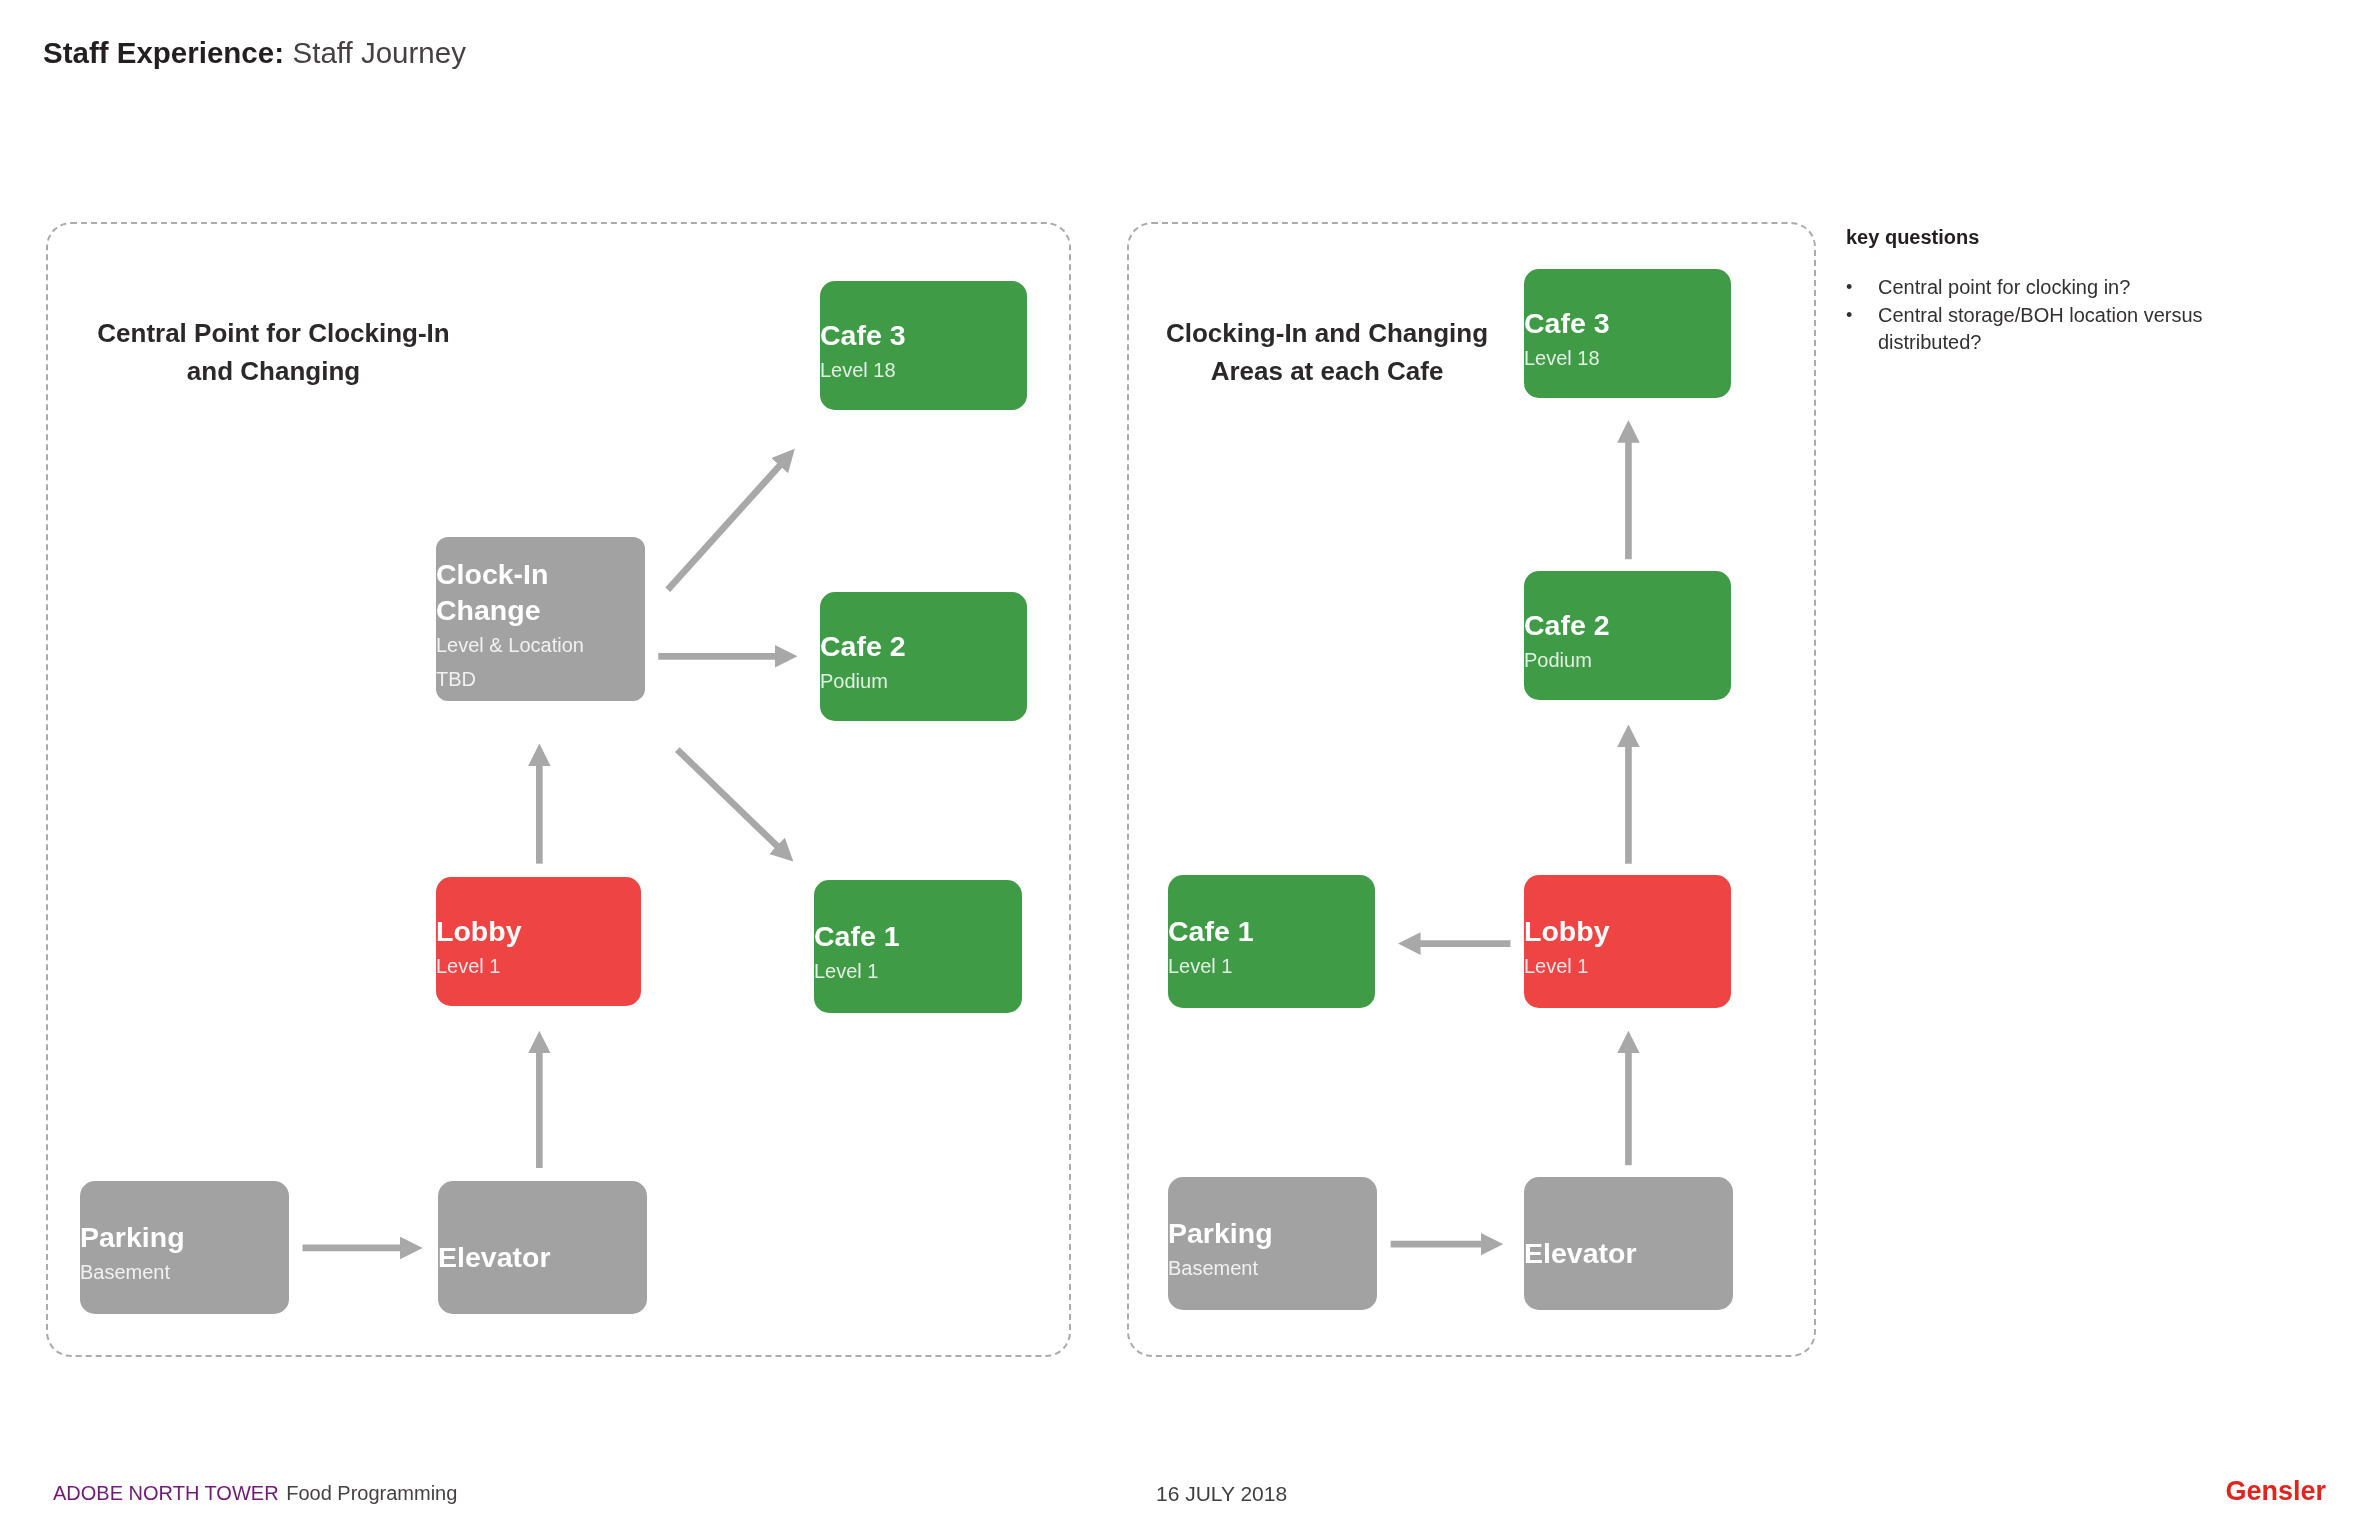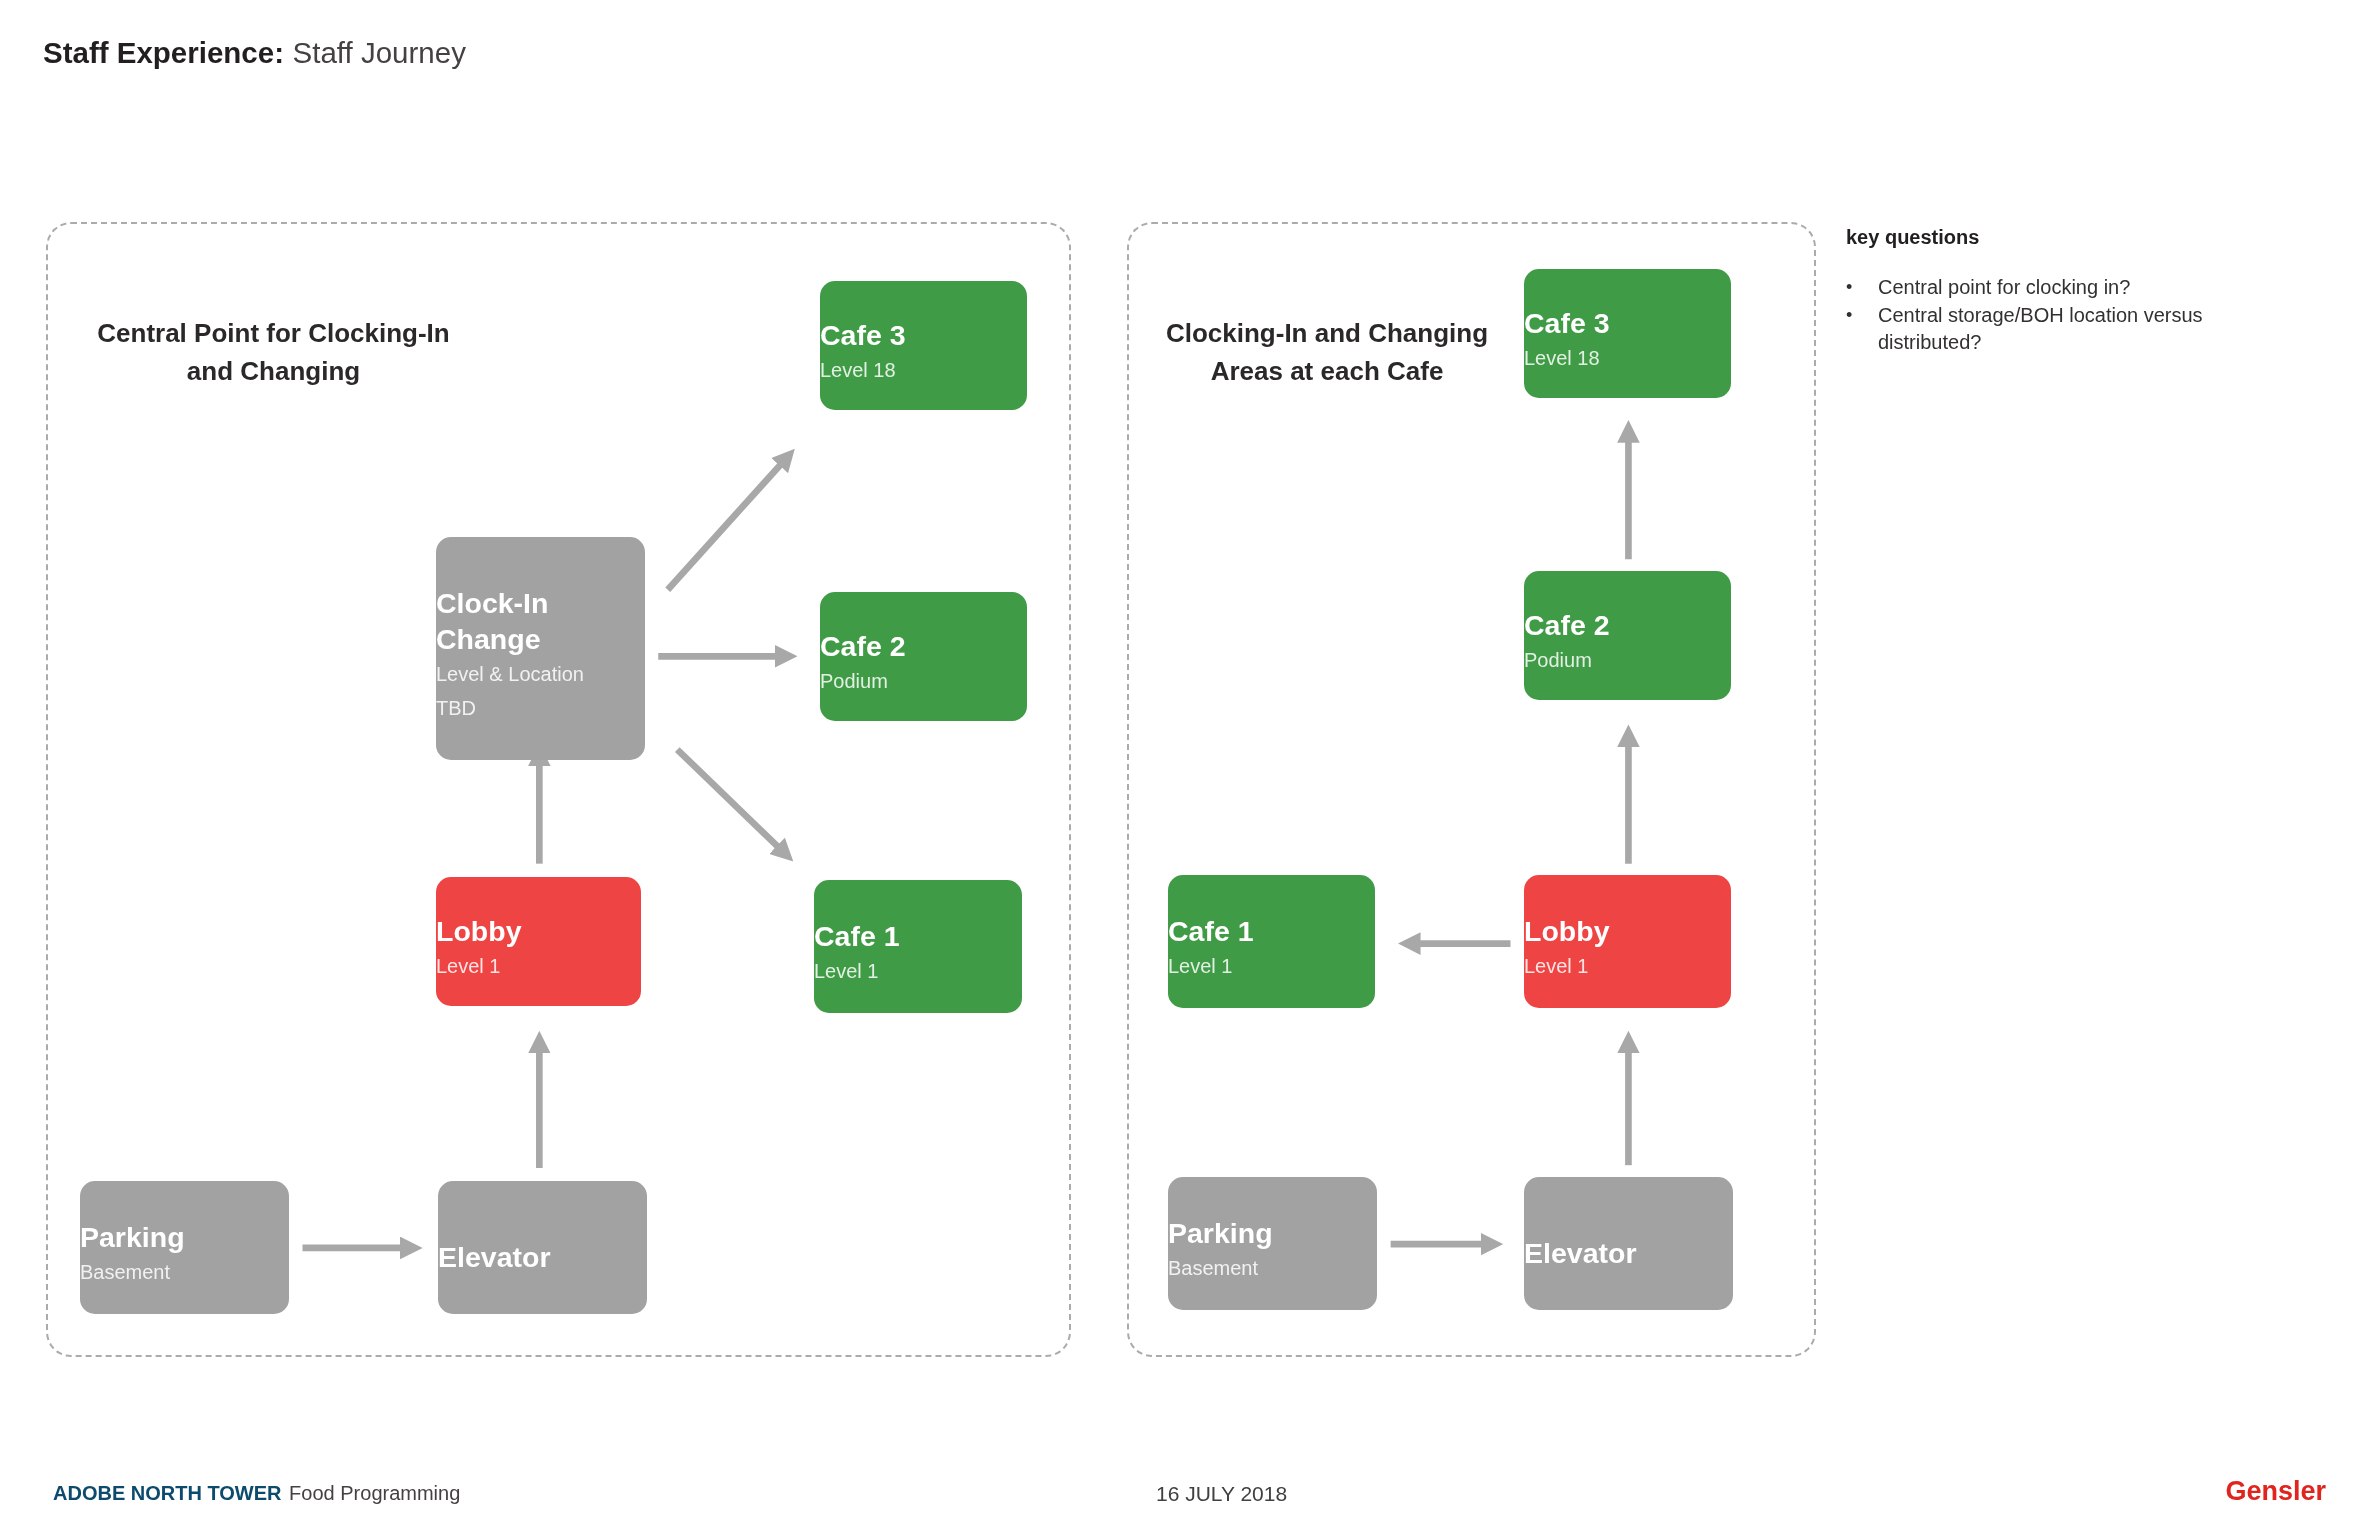"Clock-In" #node-clockin-l { border-radius: none -> 12px; height: 223px -> 164px }
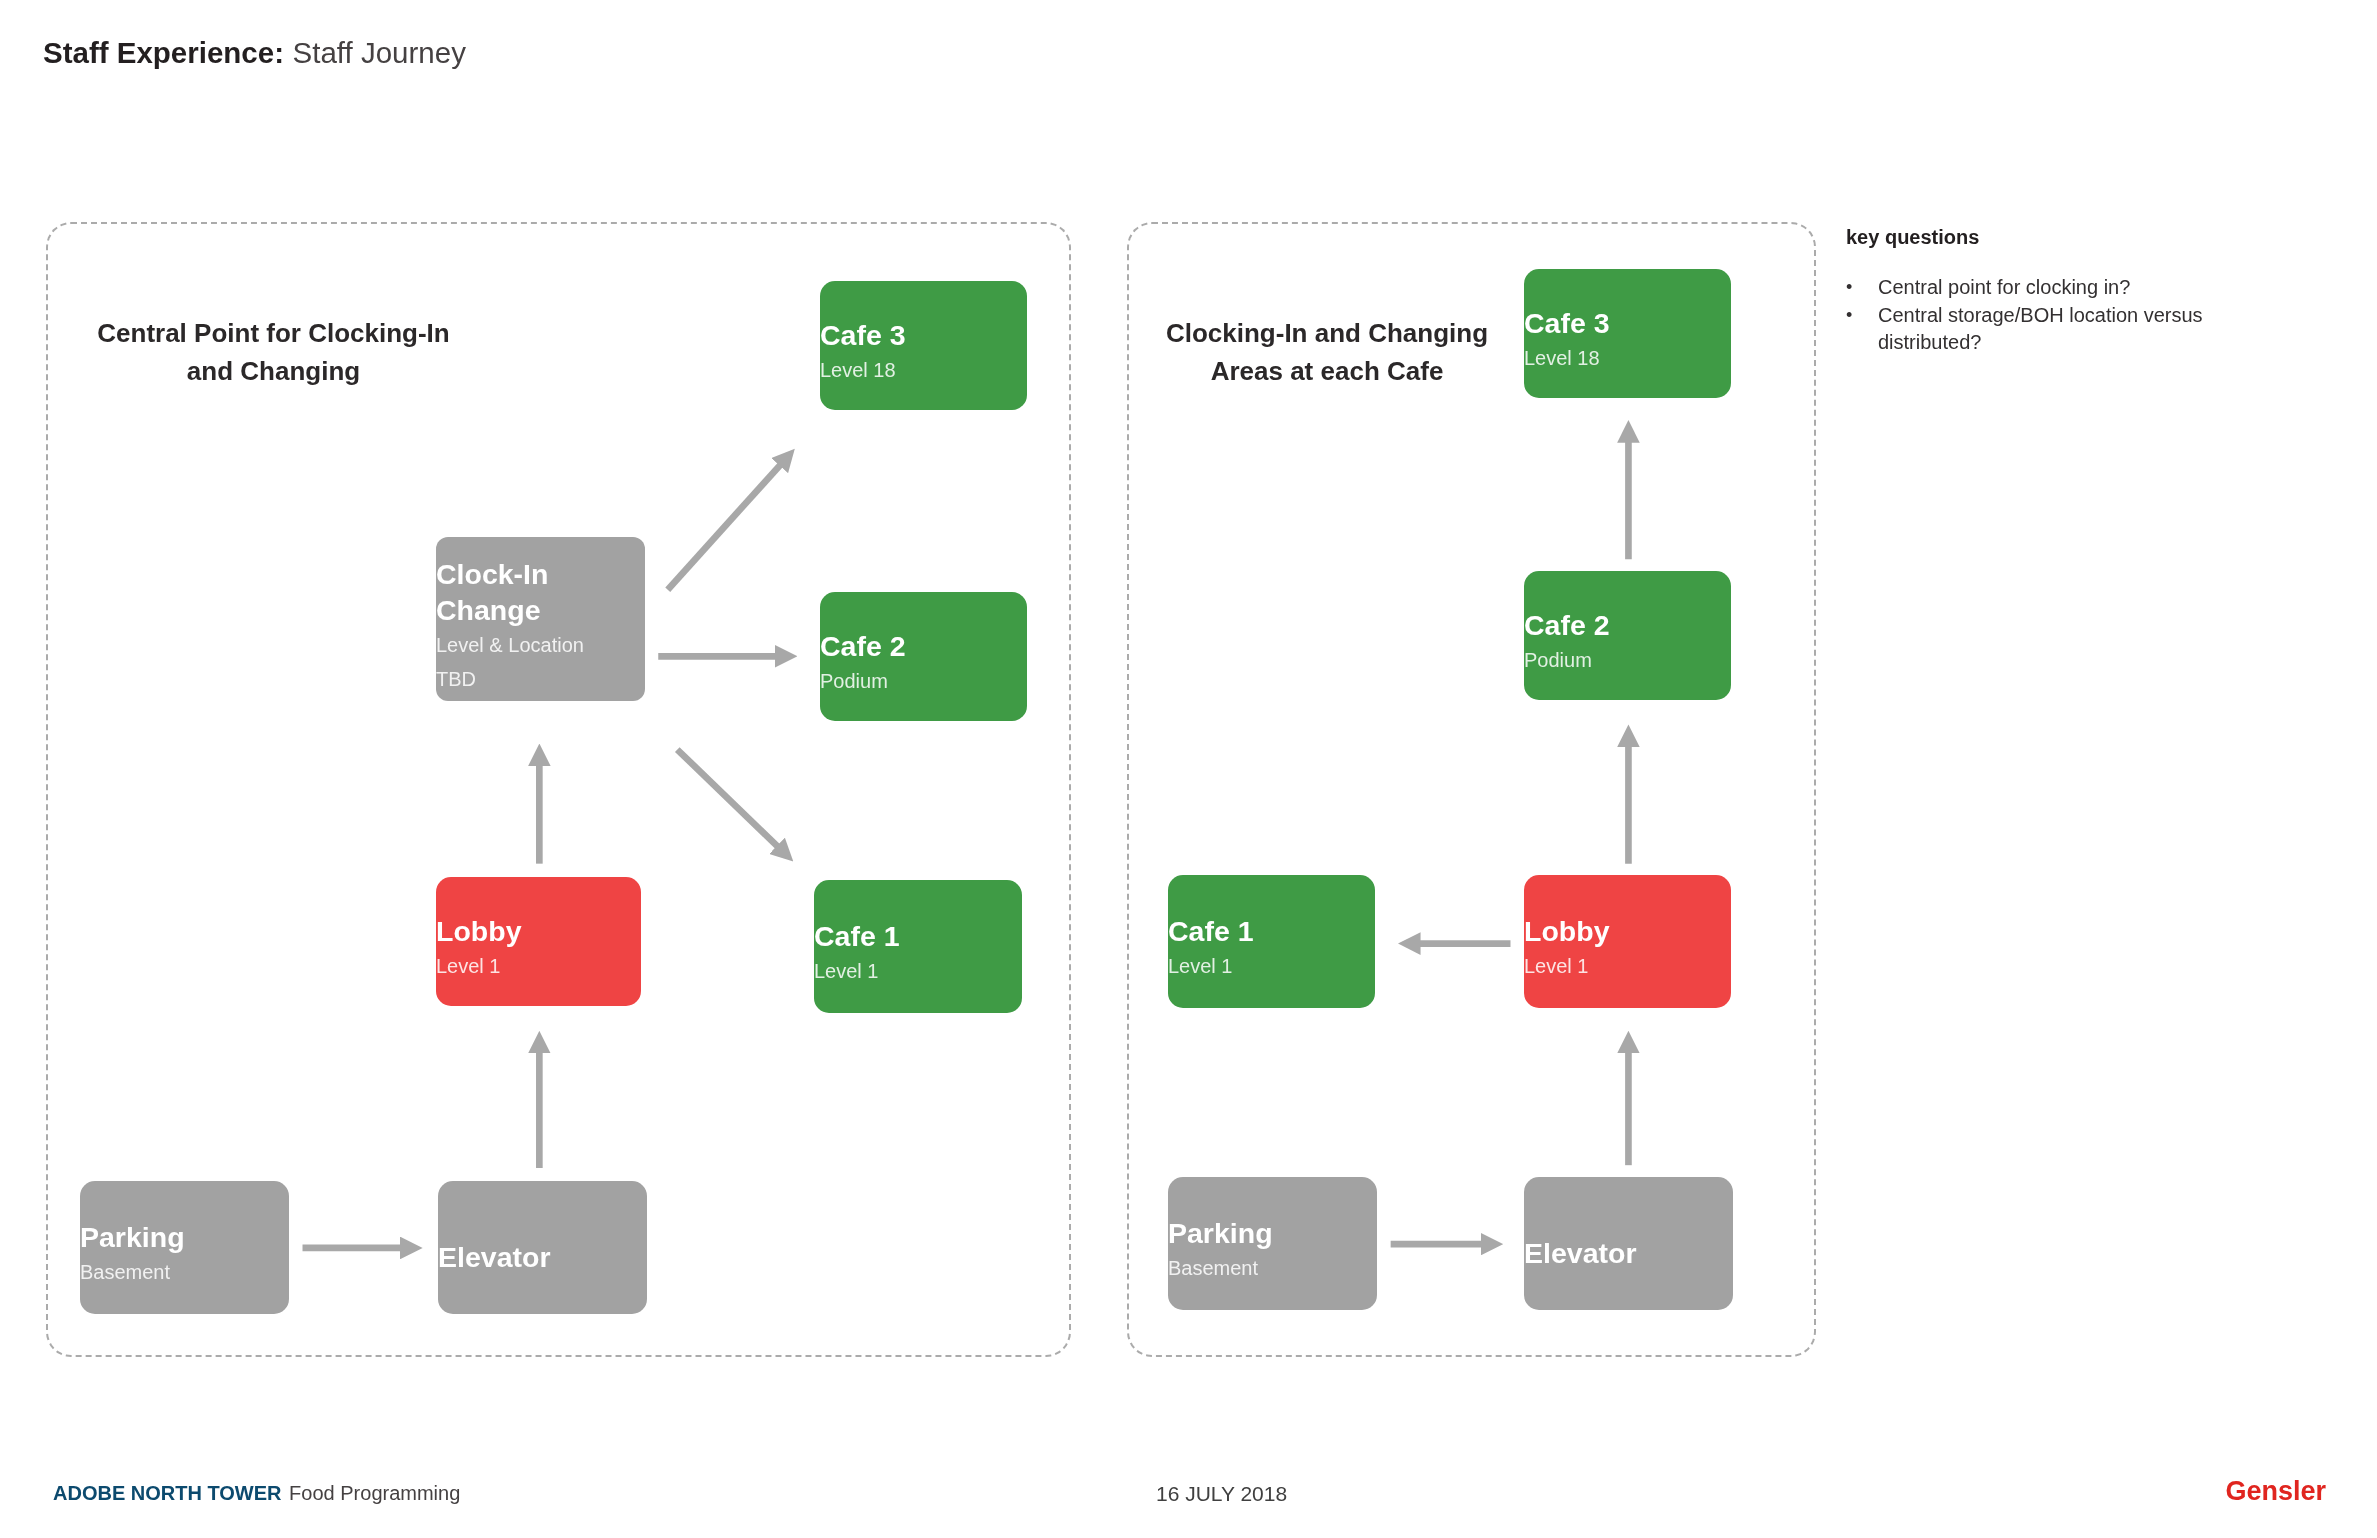"ADOBE NORTH TOWER" #footer-project .f-bold { color: #0c4a6e -> #701a75; font-weight: 700 -> 400 }
